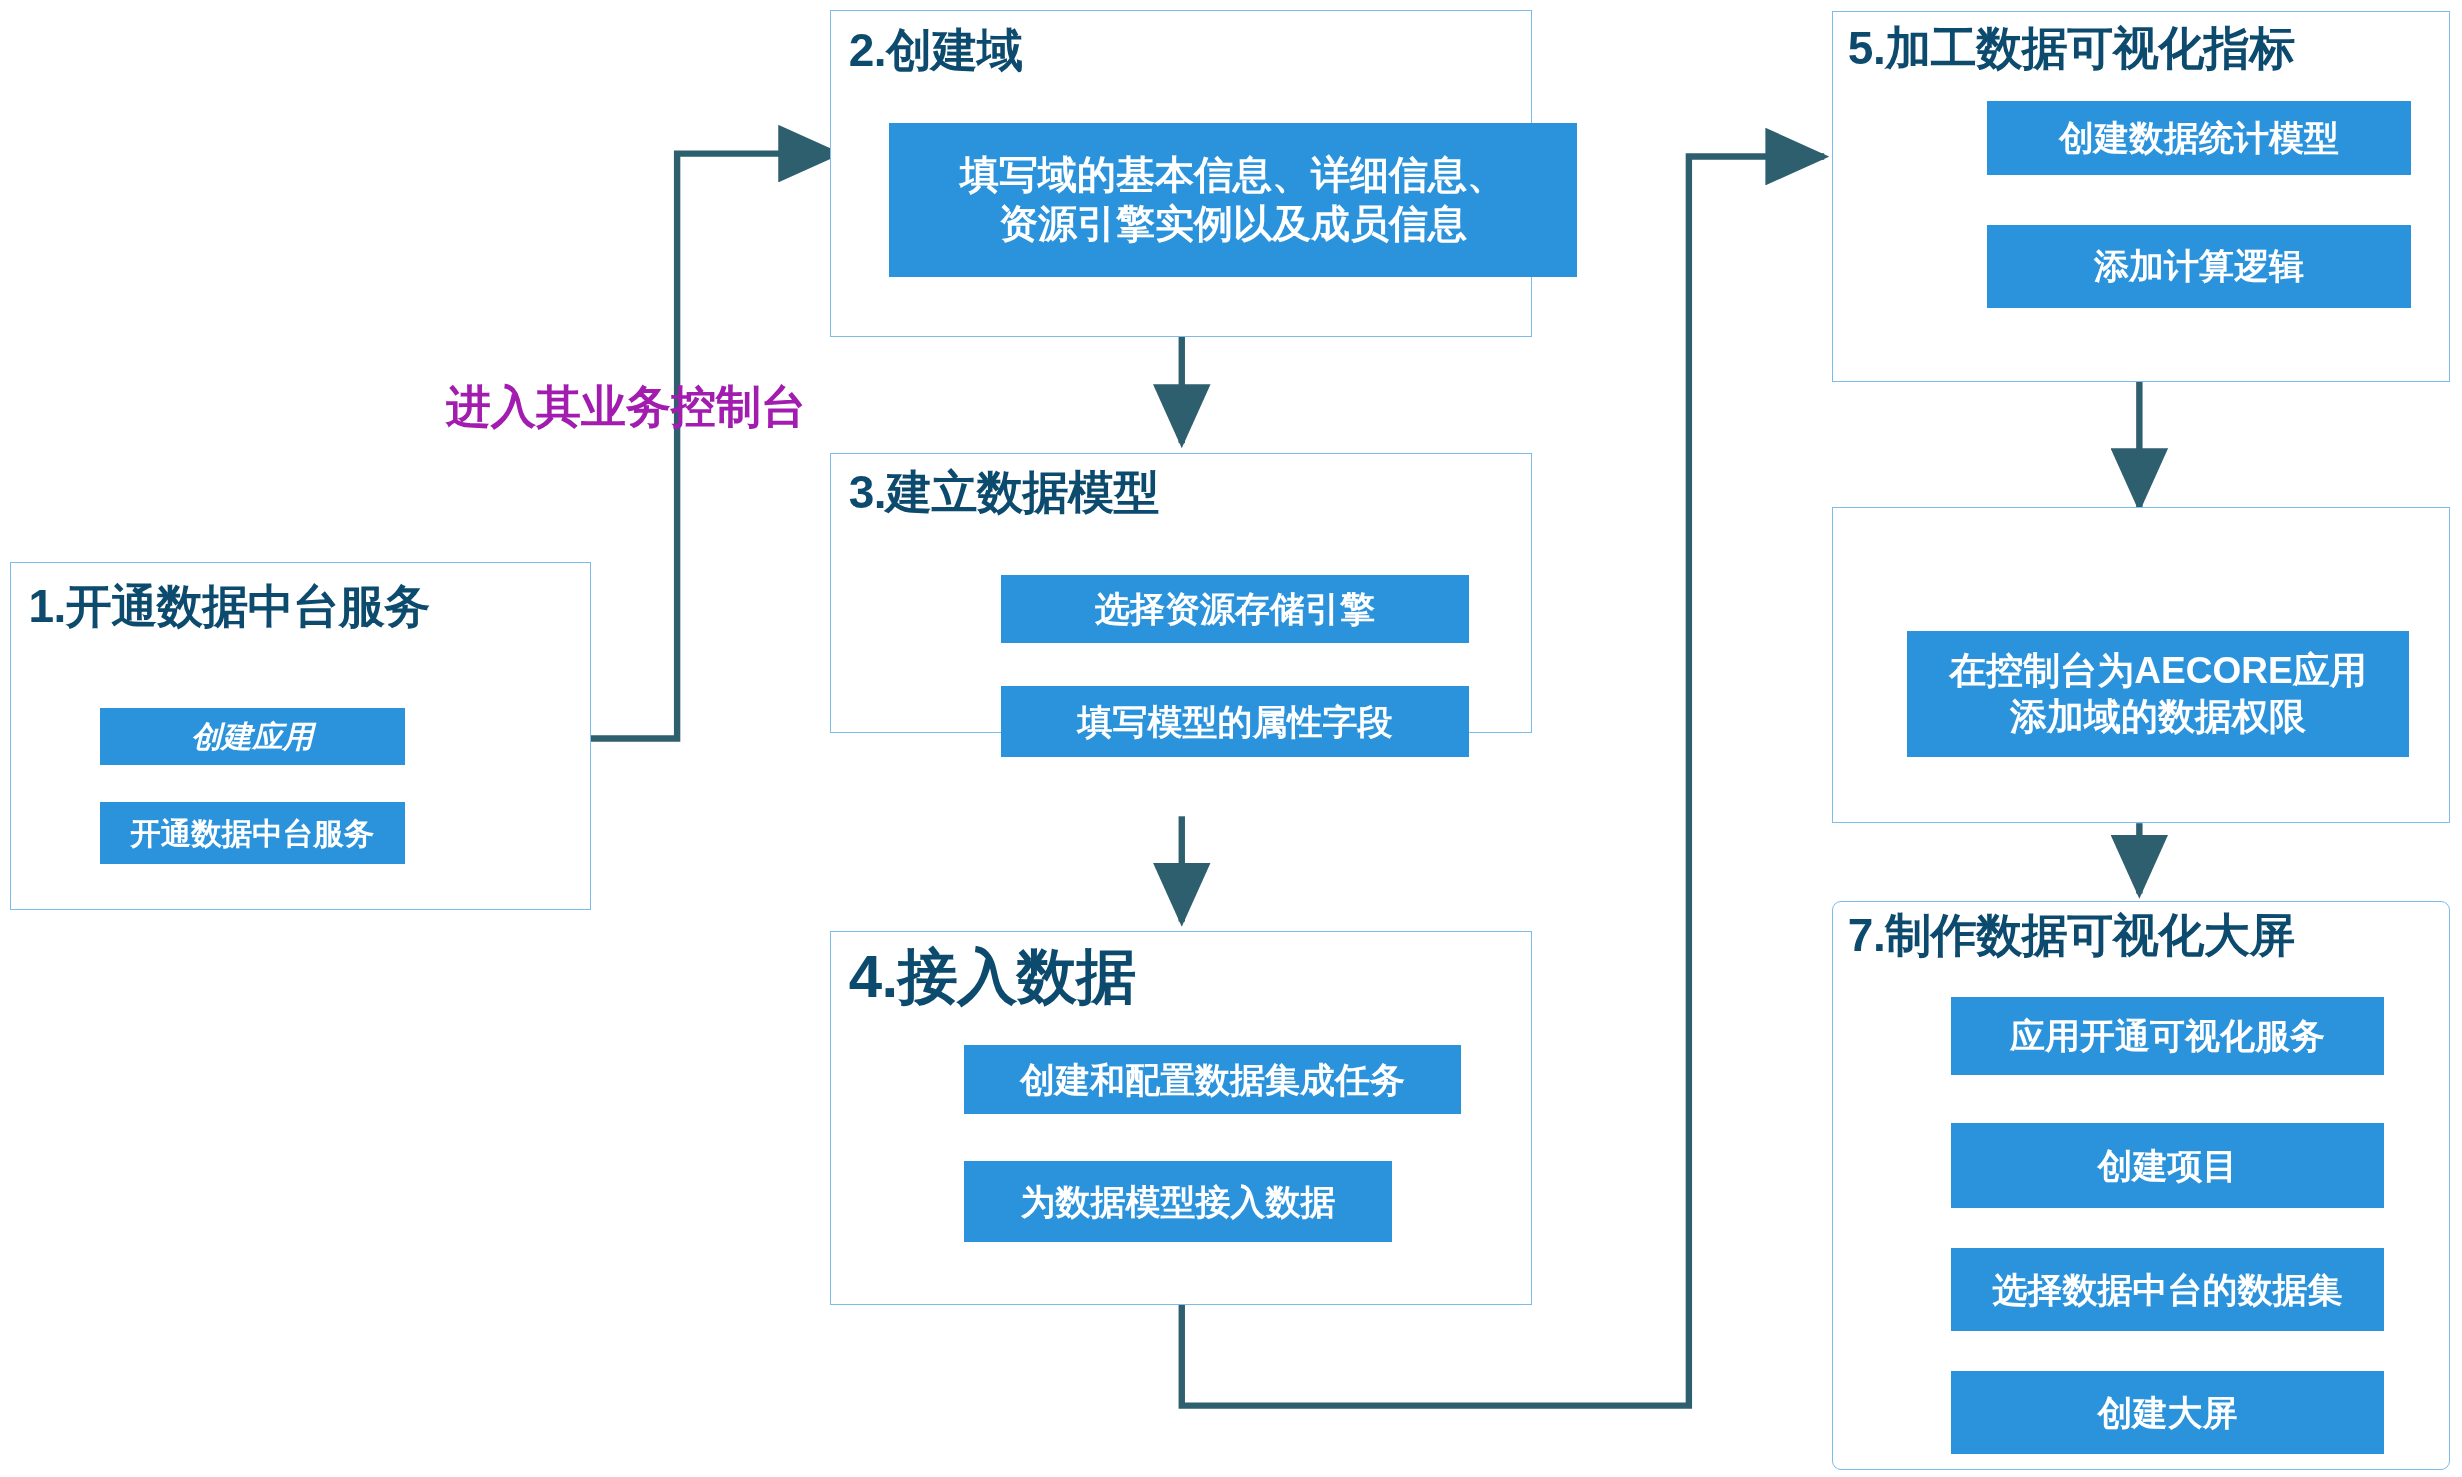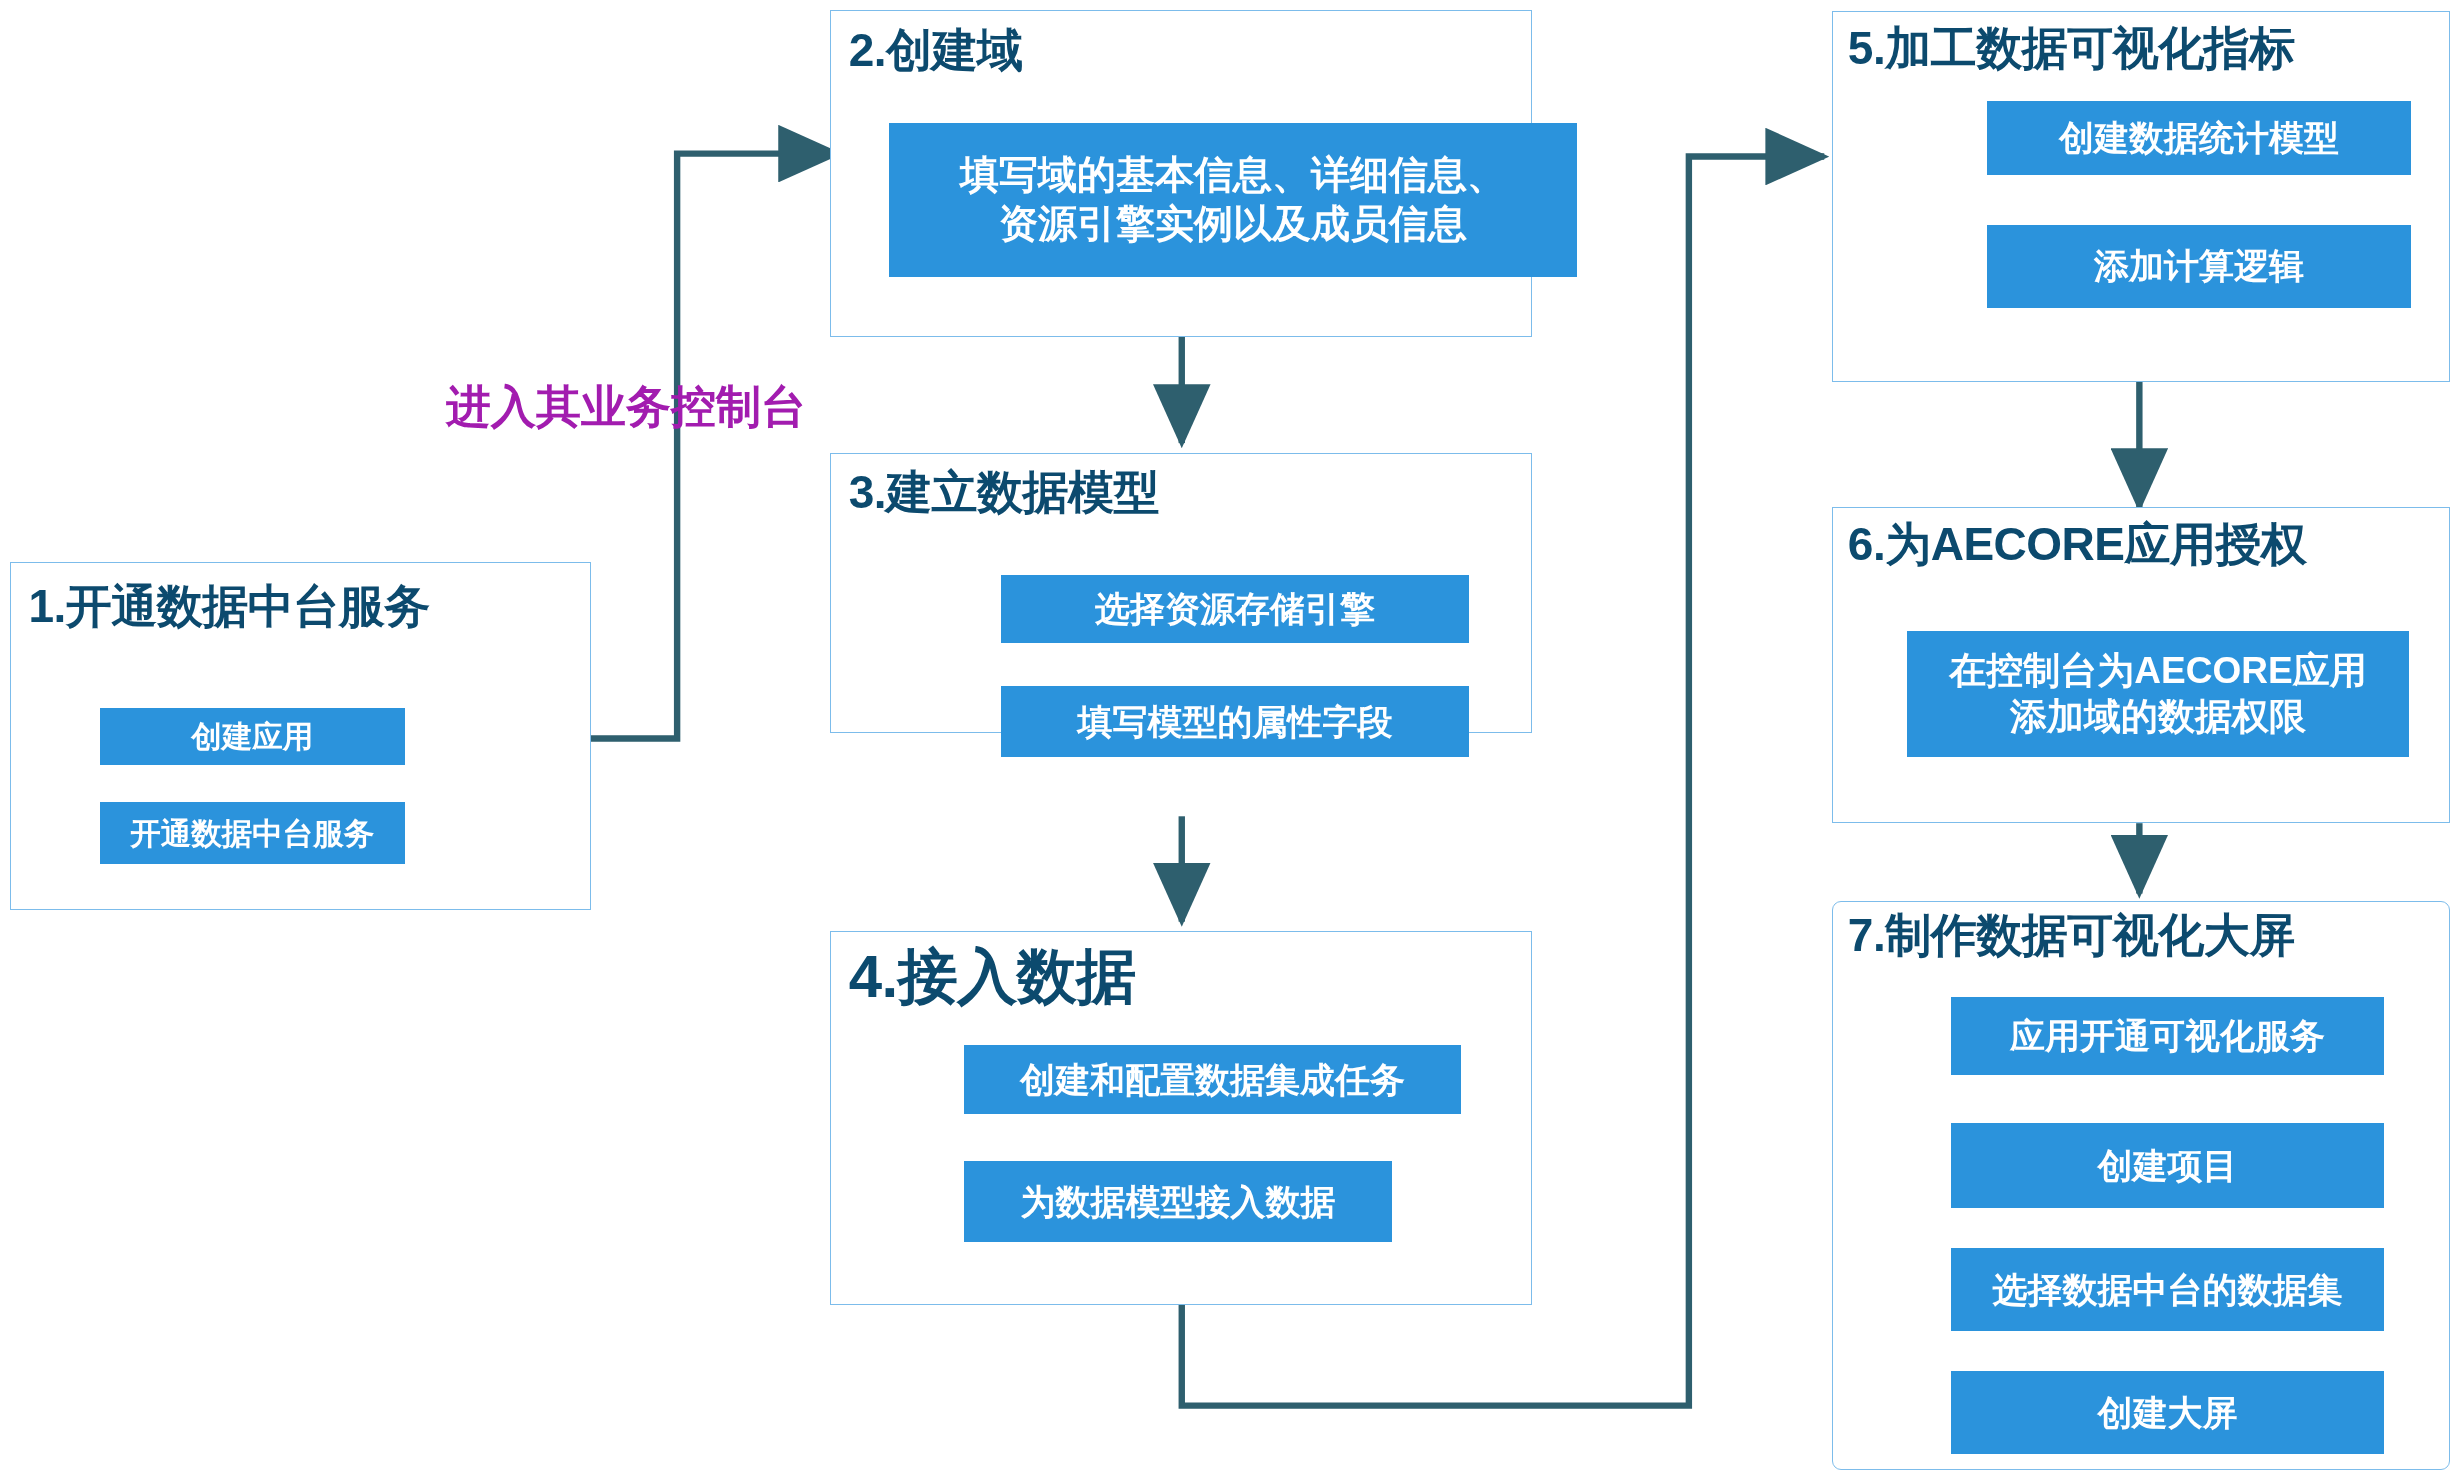"6.为AECORE应用授权" div.stage-title { html: <div>6.为AECORE应用授权</div> -> none }
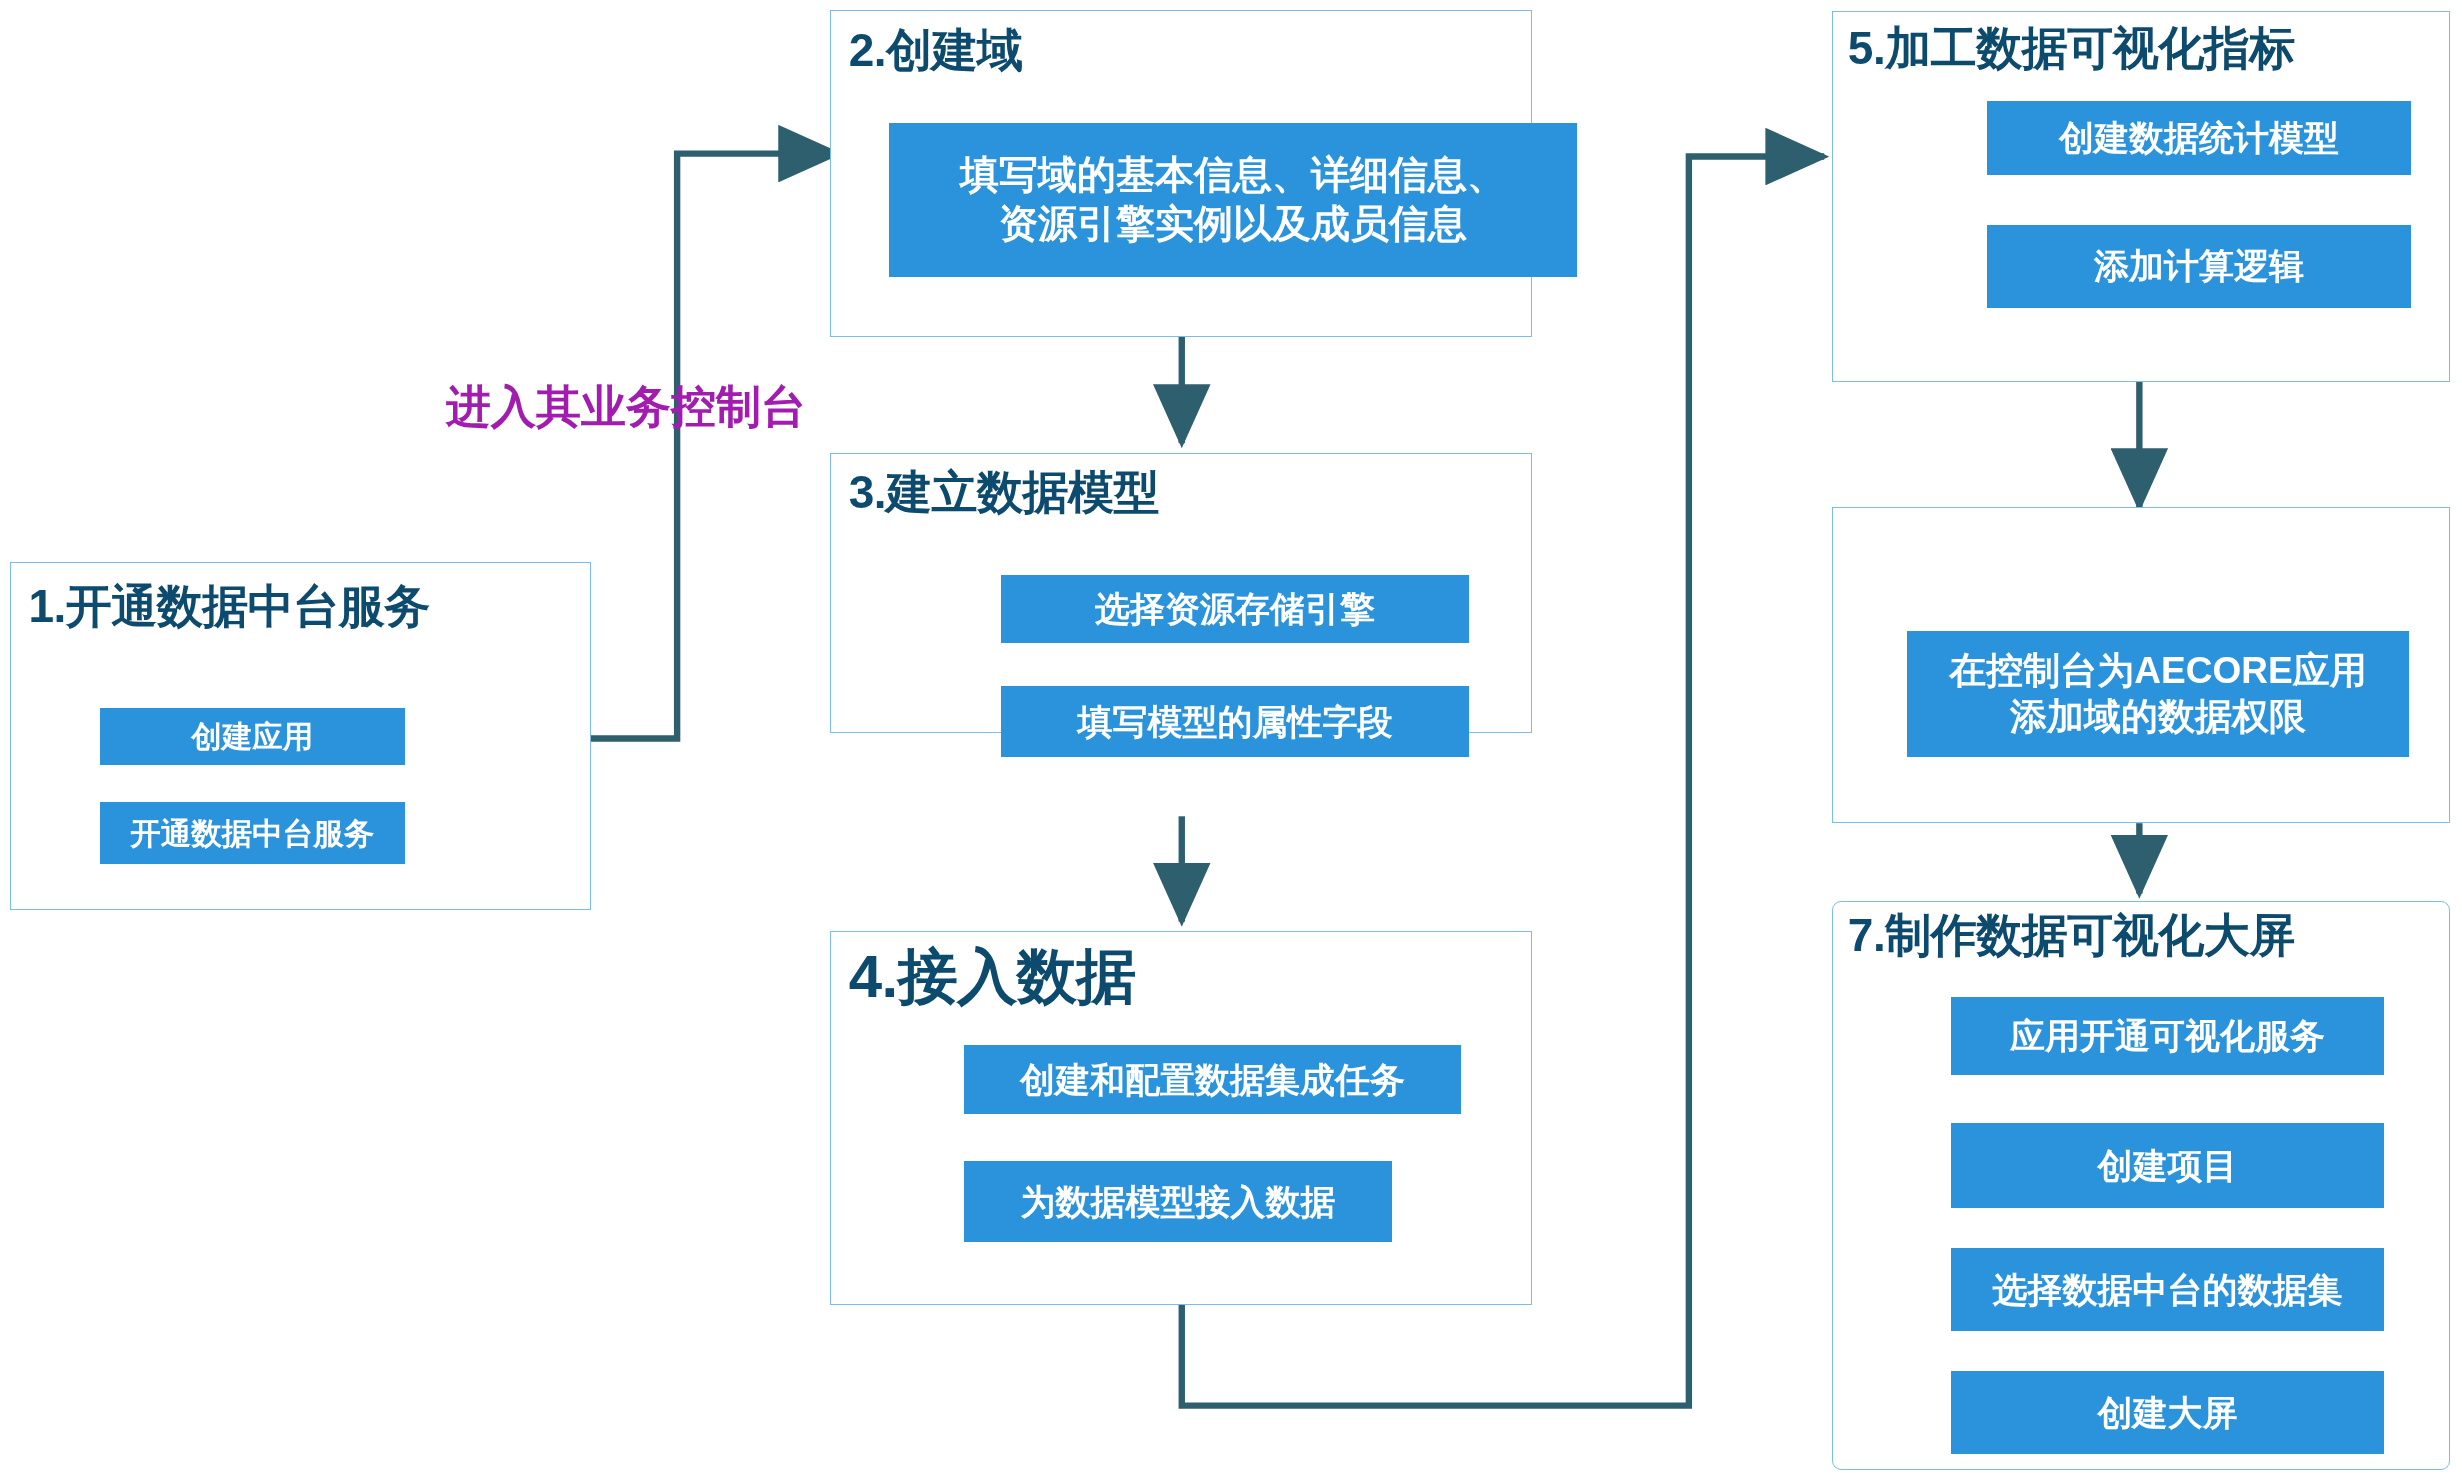"创建应用" div.chip { font-style: none -> italic }
